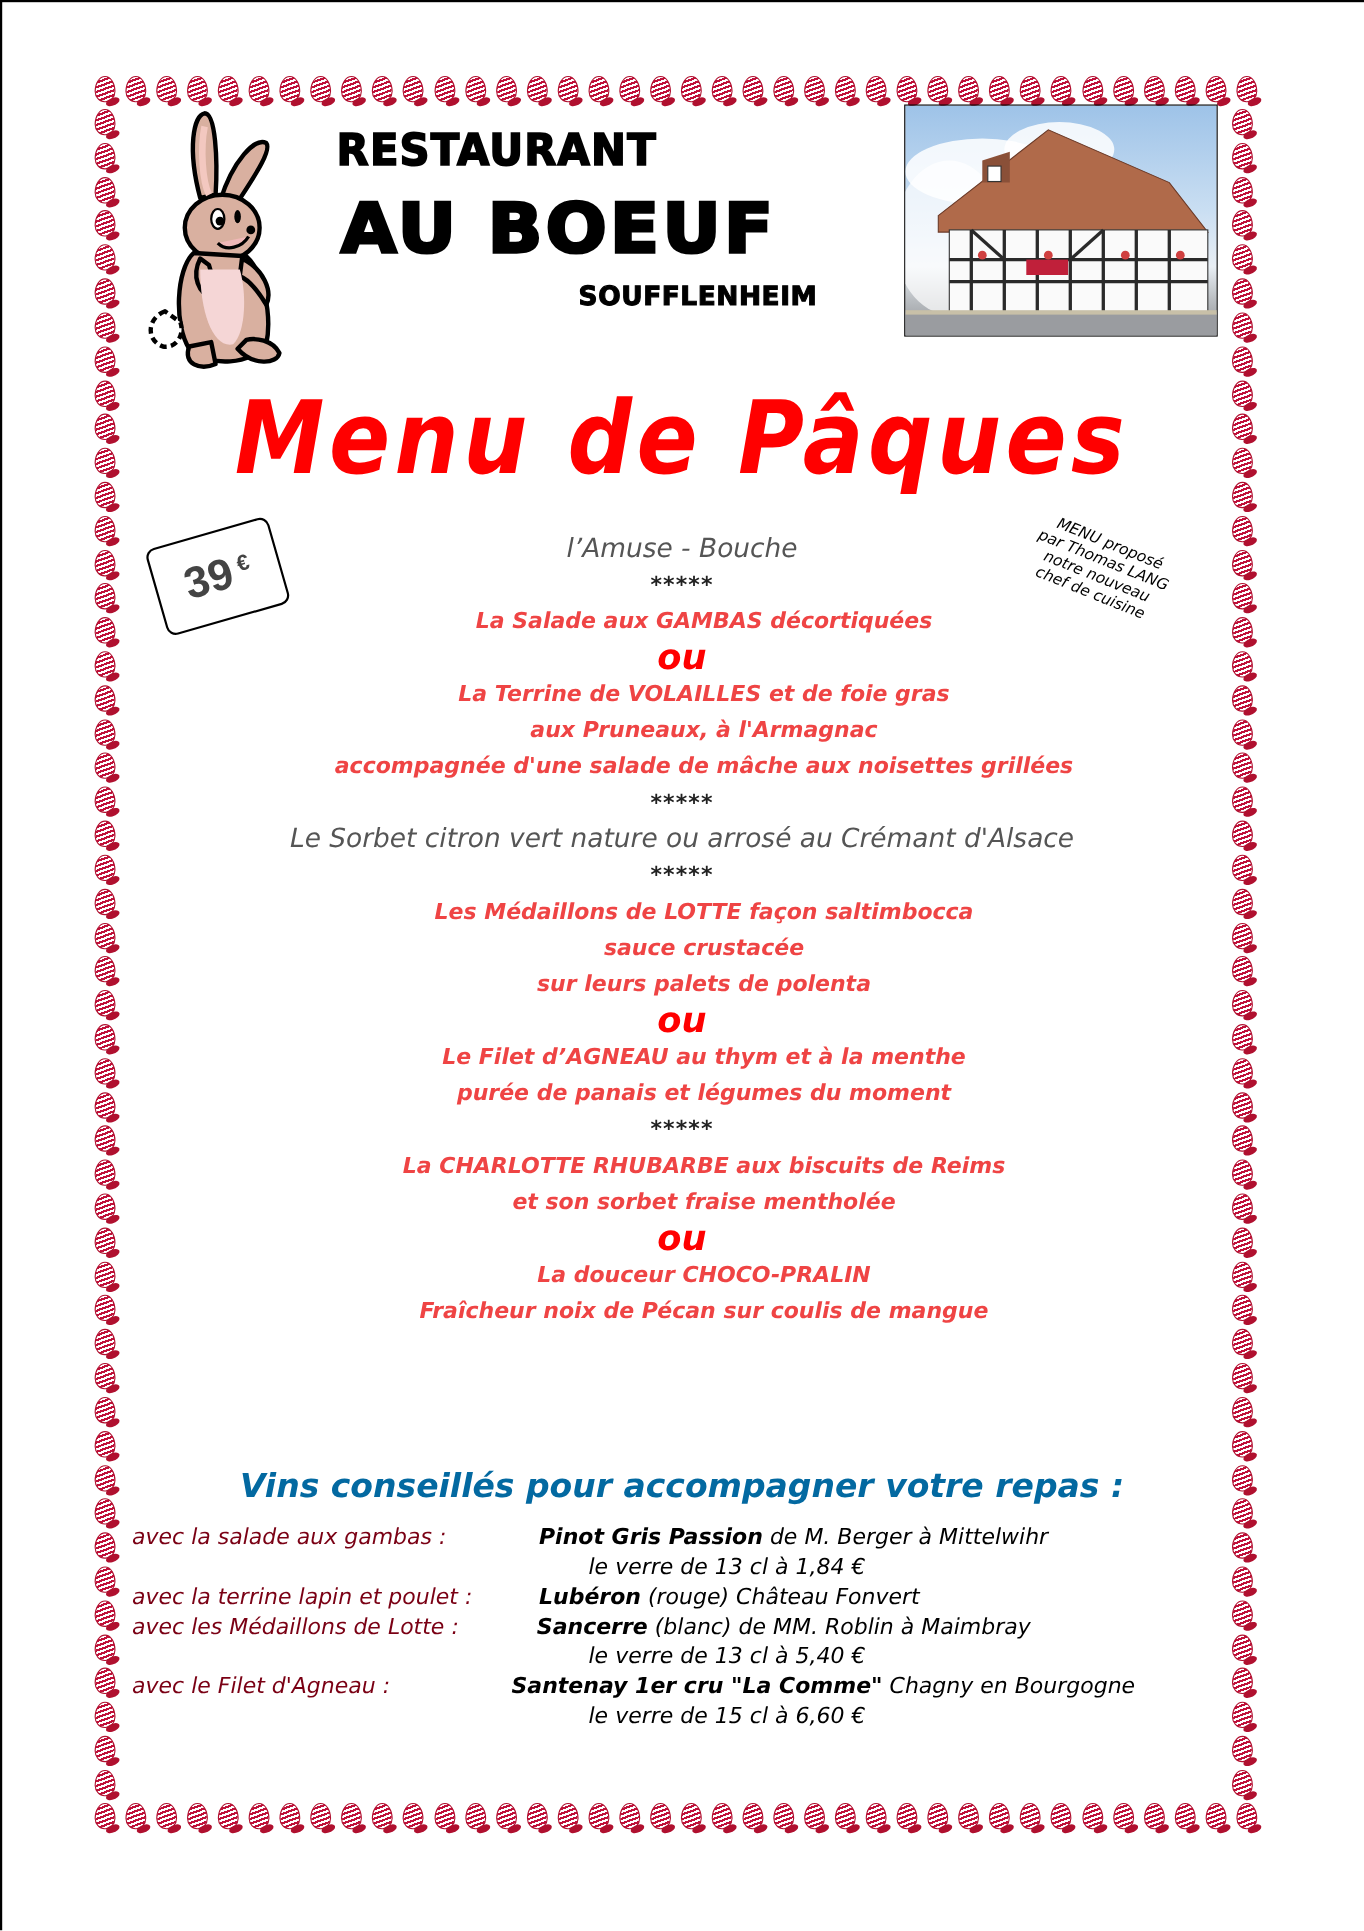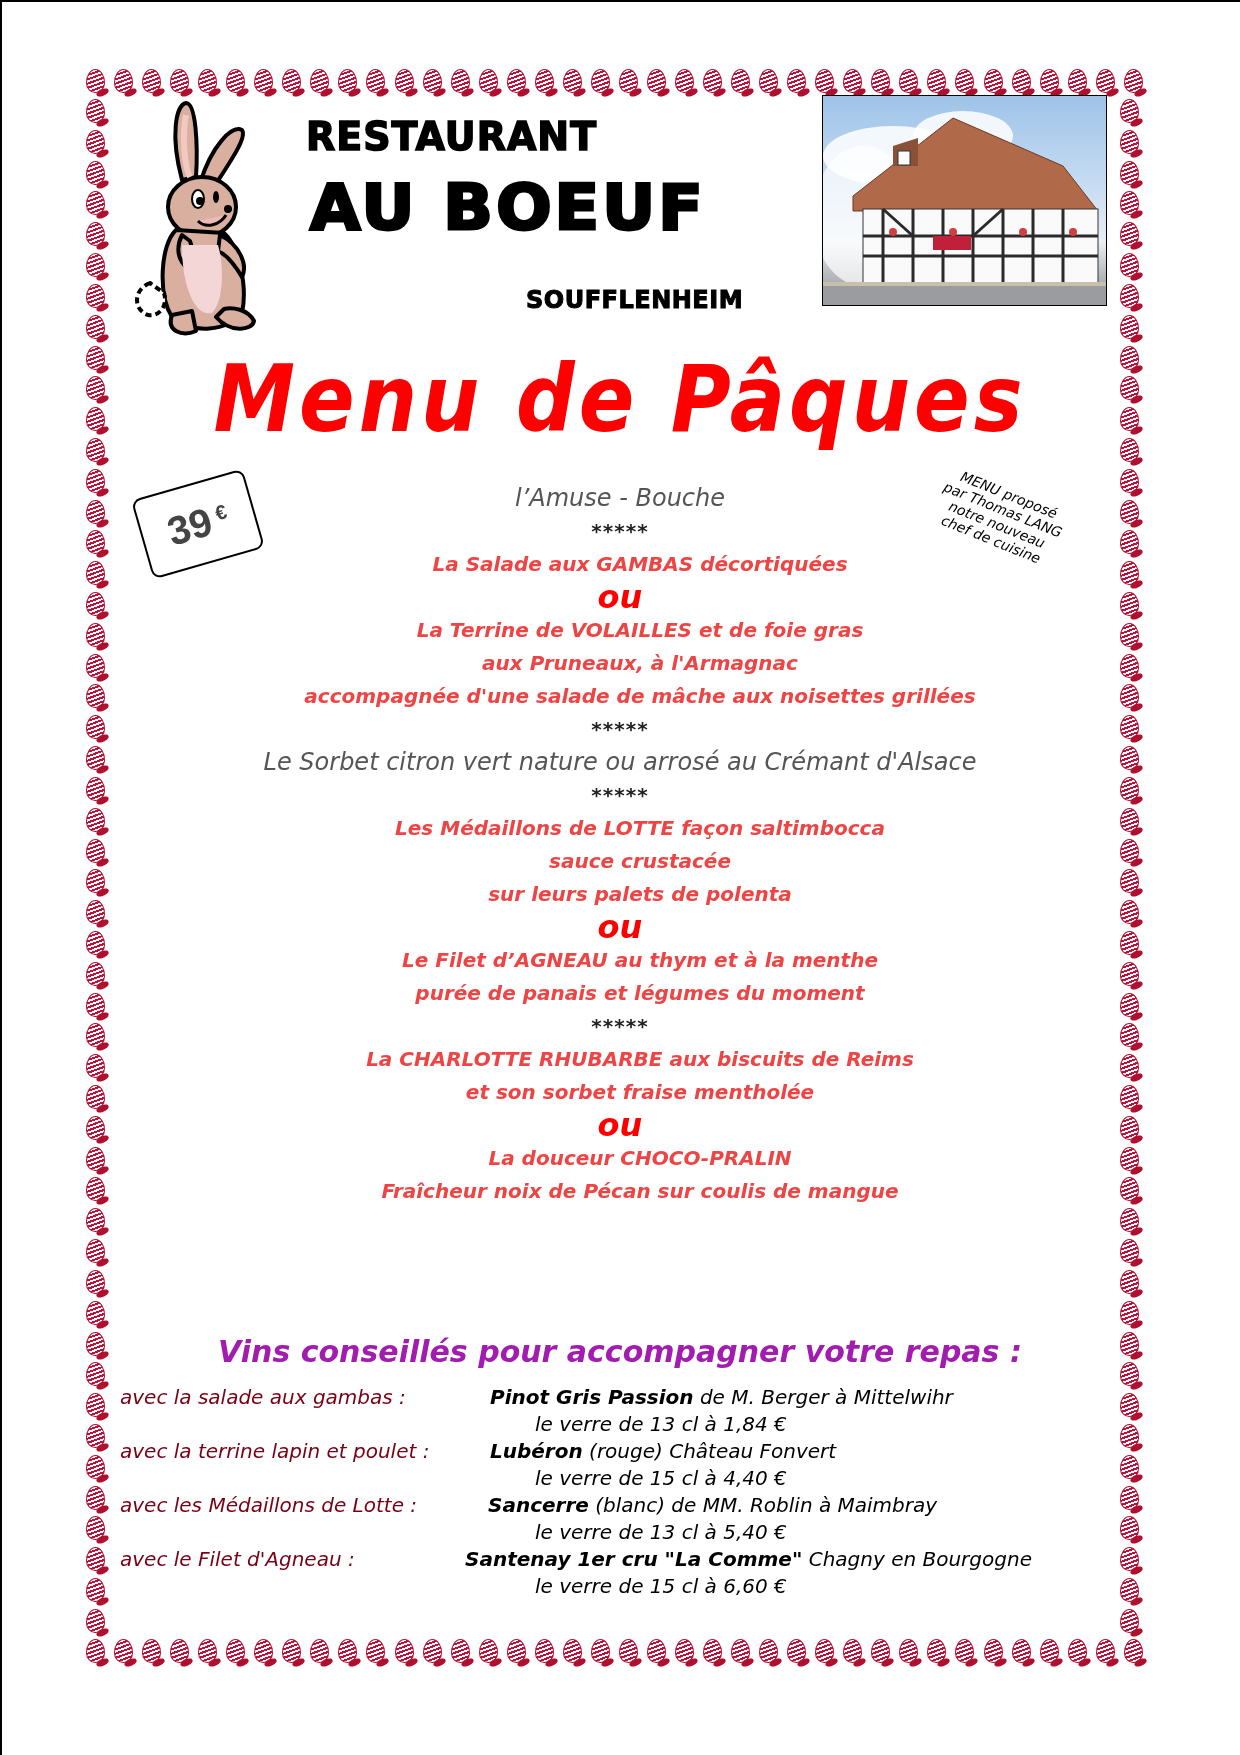"SOUFFLENHEIM" .brand-line3 { top: 178px -> 147px }
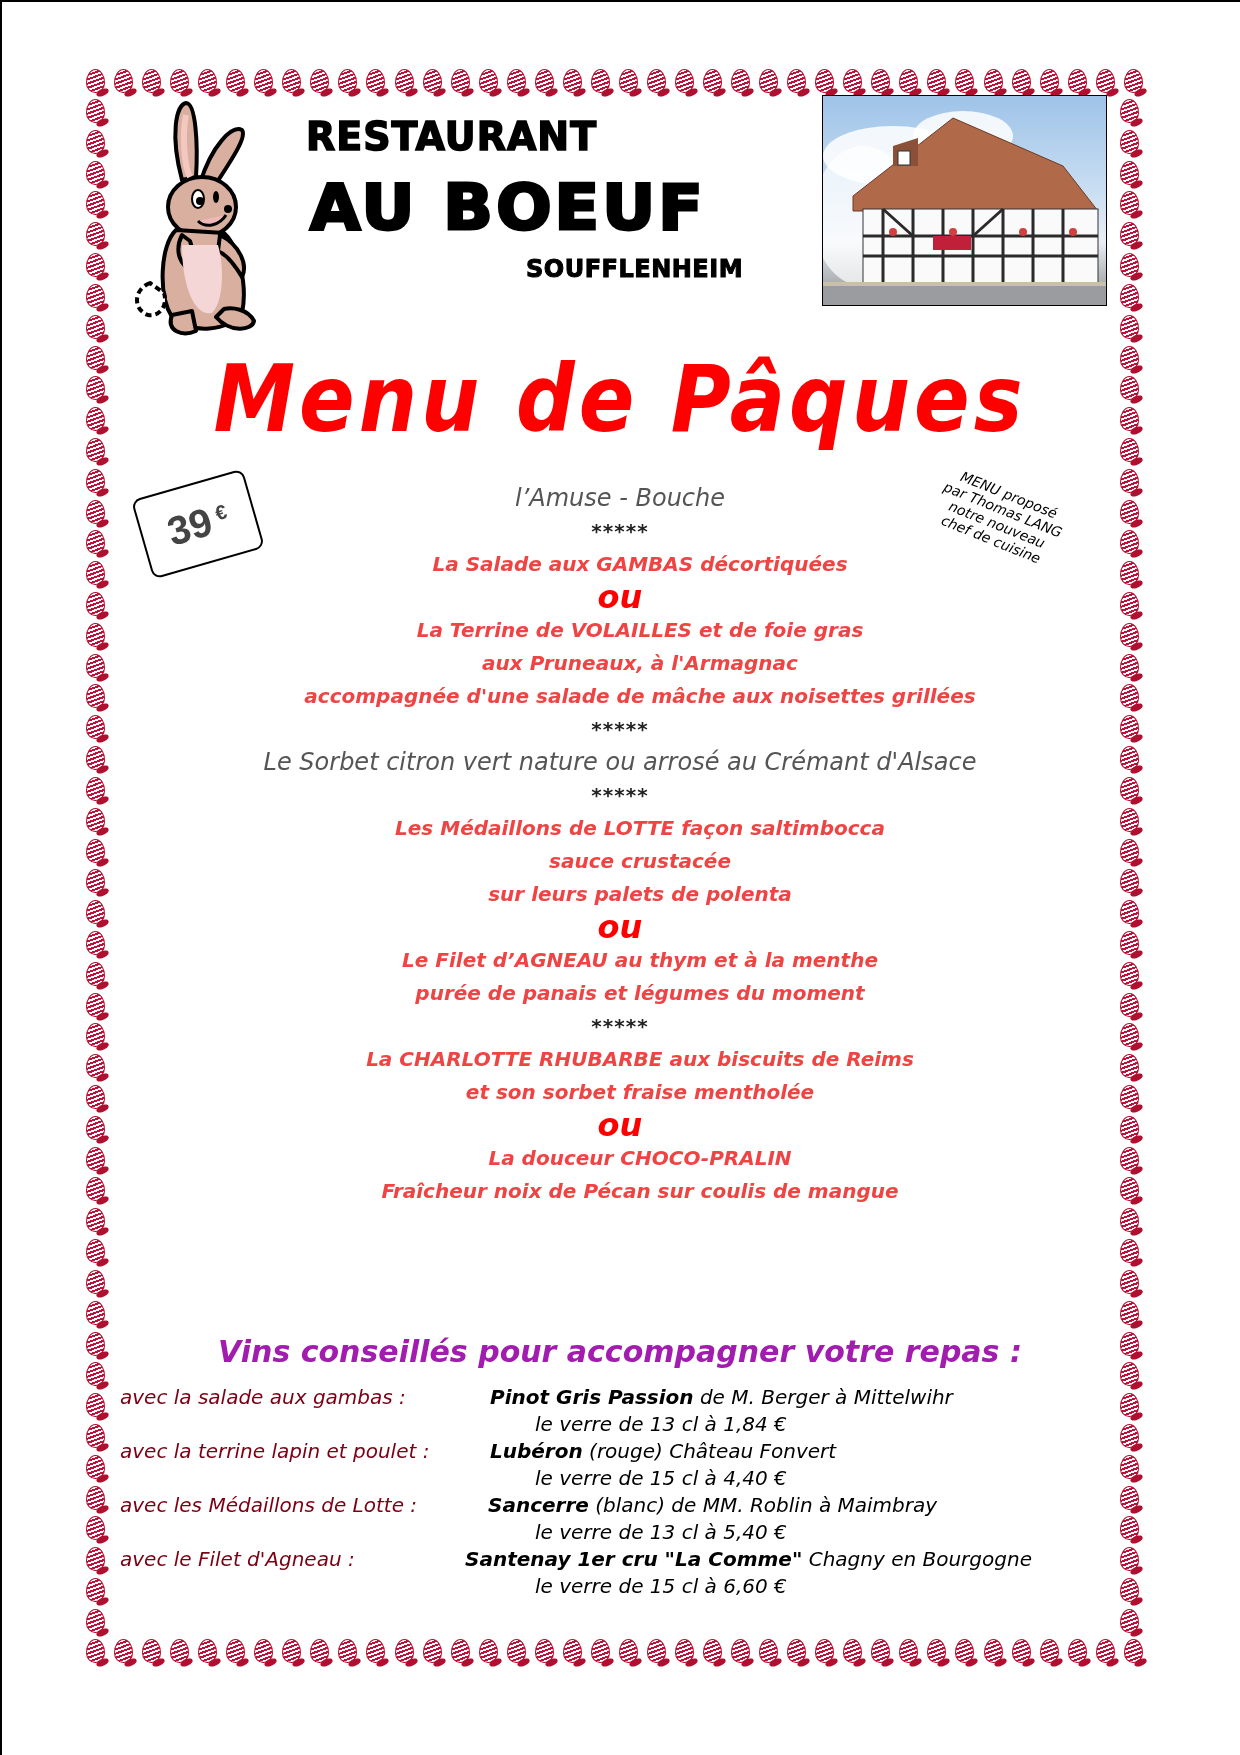"Vins conseillés pour accompagner votre" .wines-title { color: #a21caf -> #0369a1 }
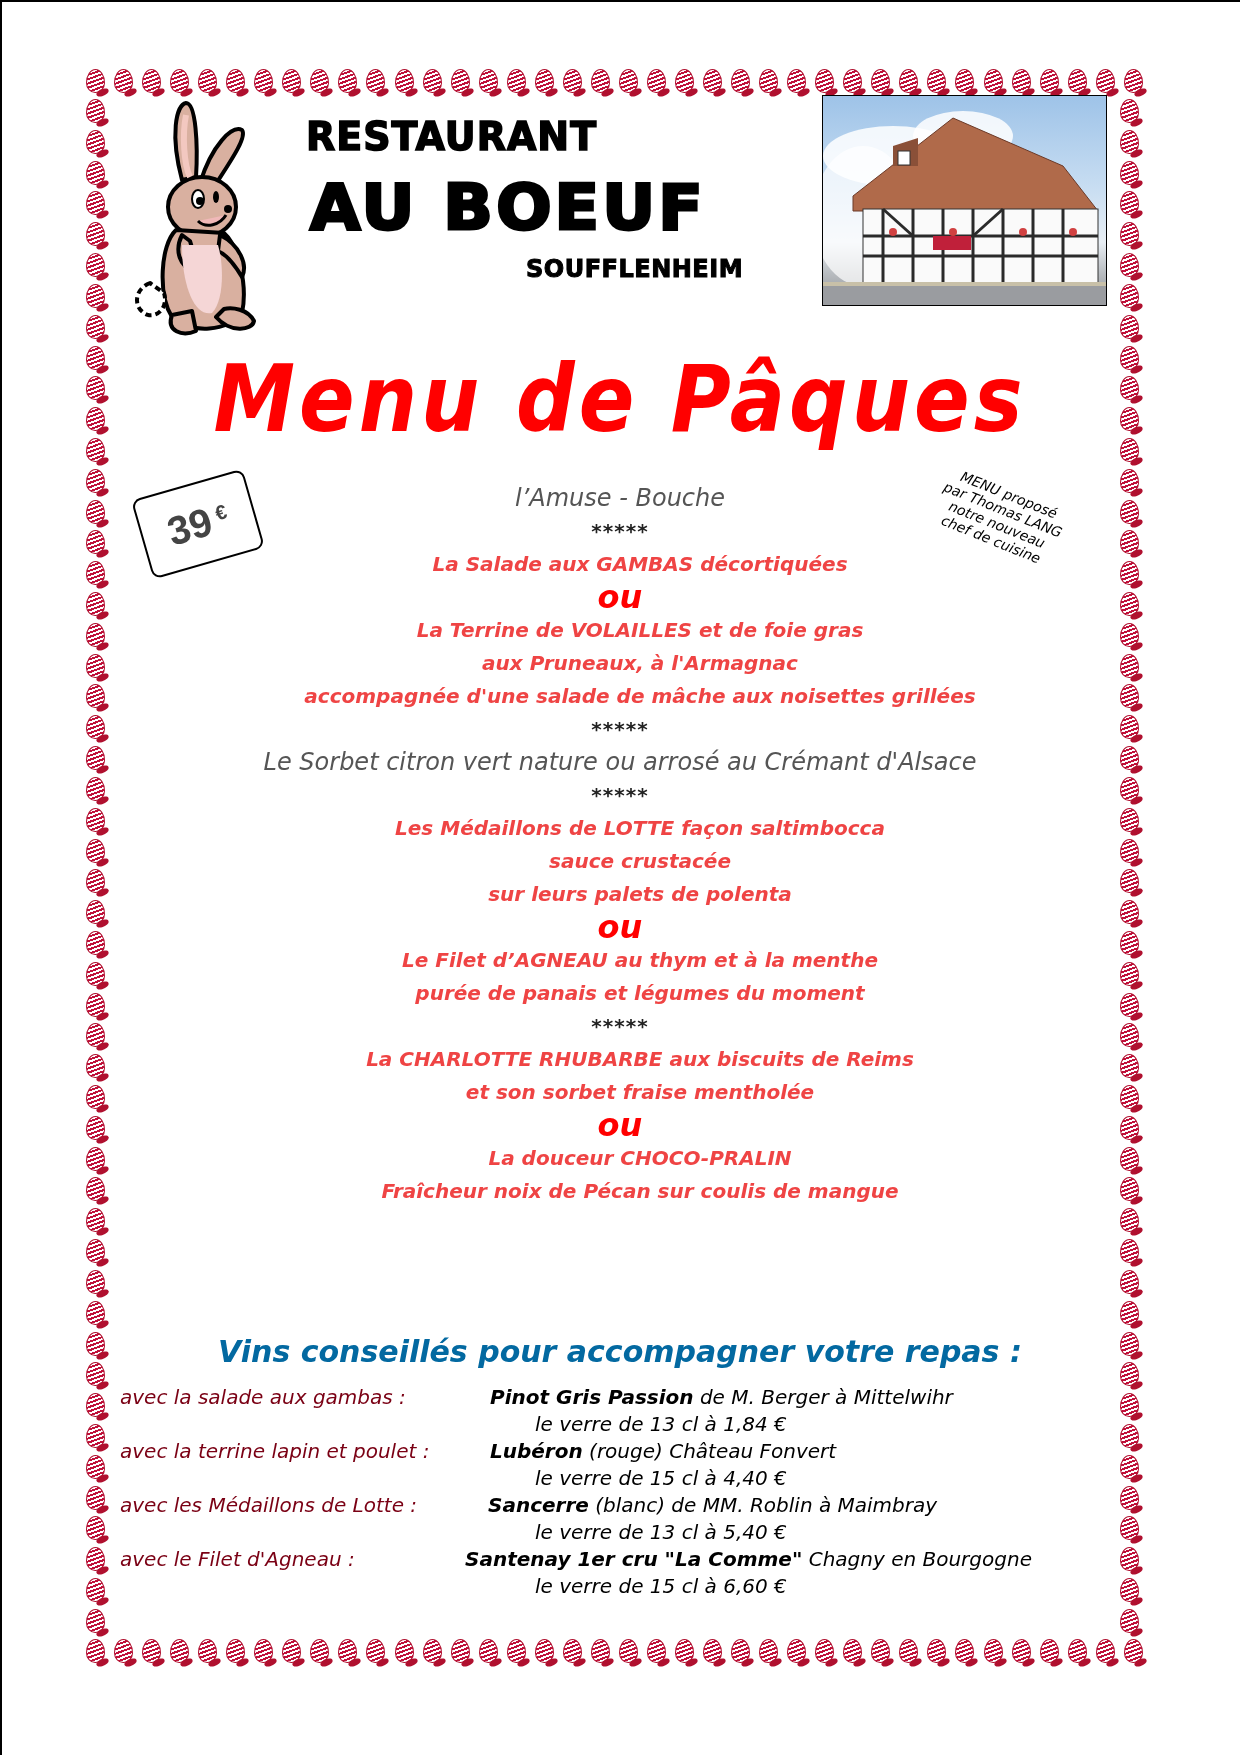"le verre de 15 cl à 4,40" div.wine-row { html: <div> <span>le verre de 15 cl à 4,40 €</span> </div> -> none }
